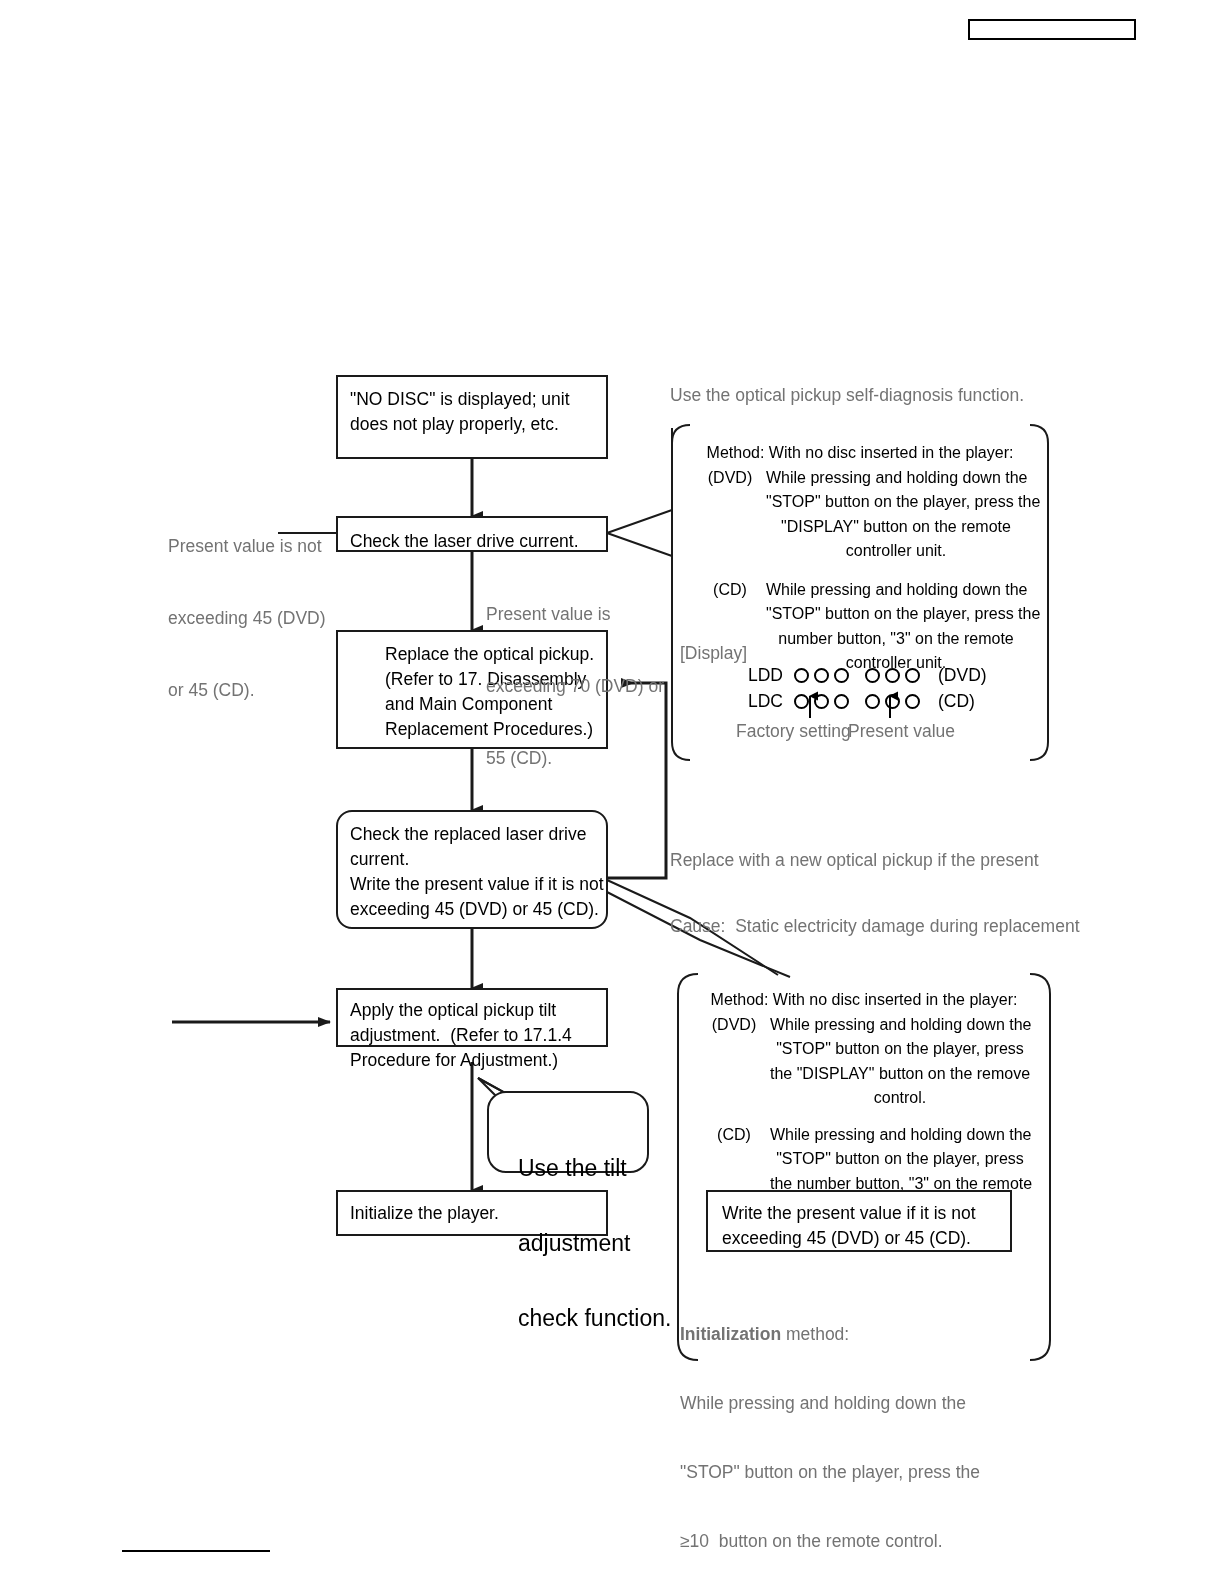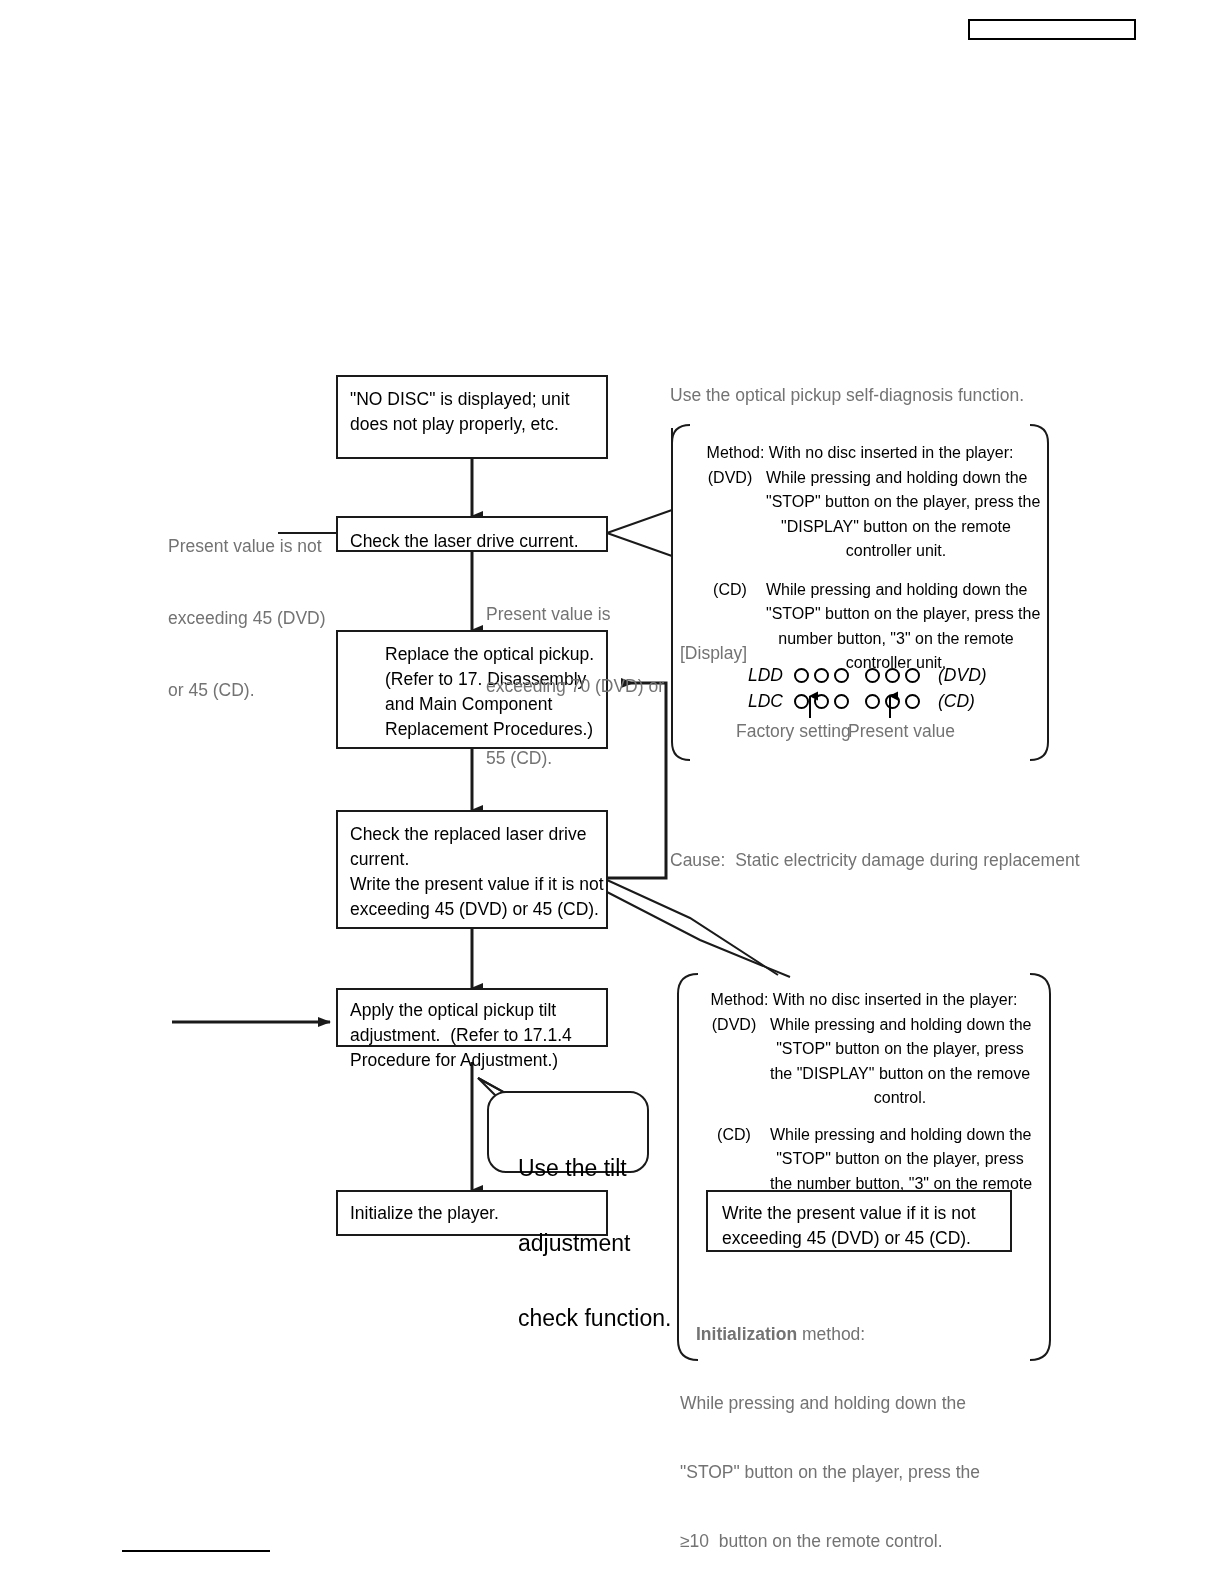"LDD" .disp { font-style: italic -> none }
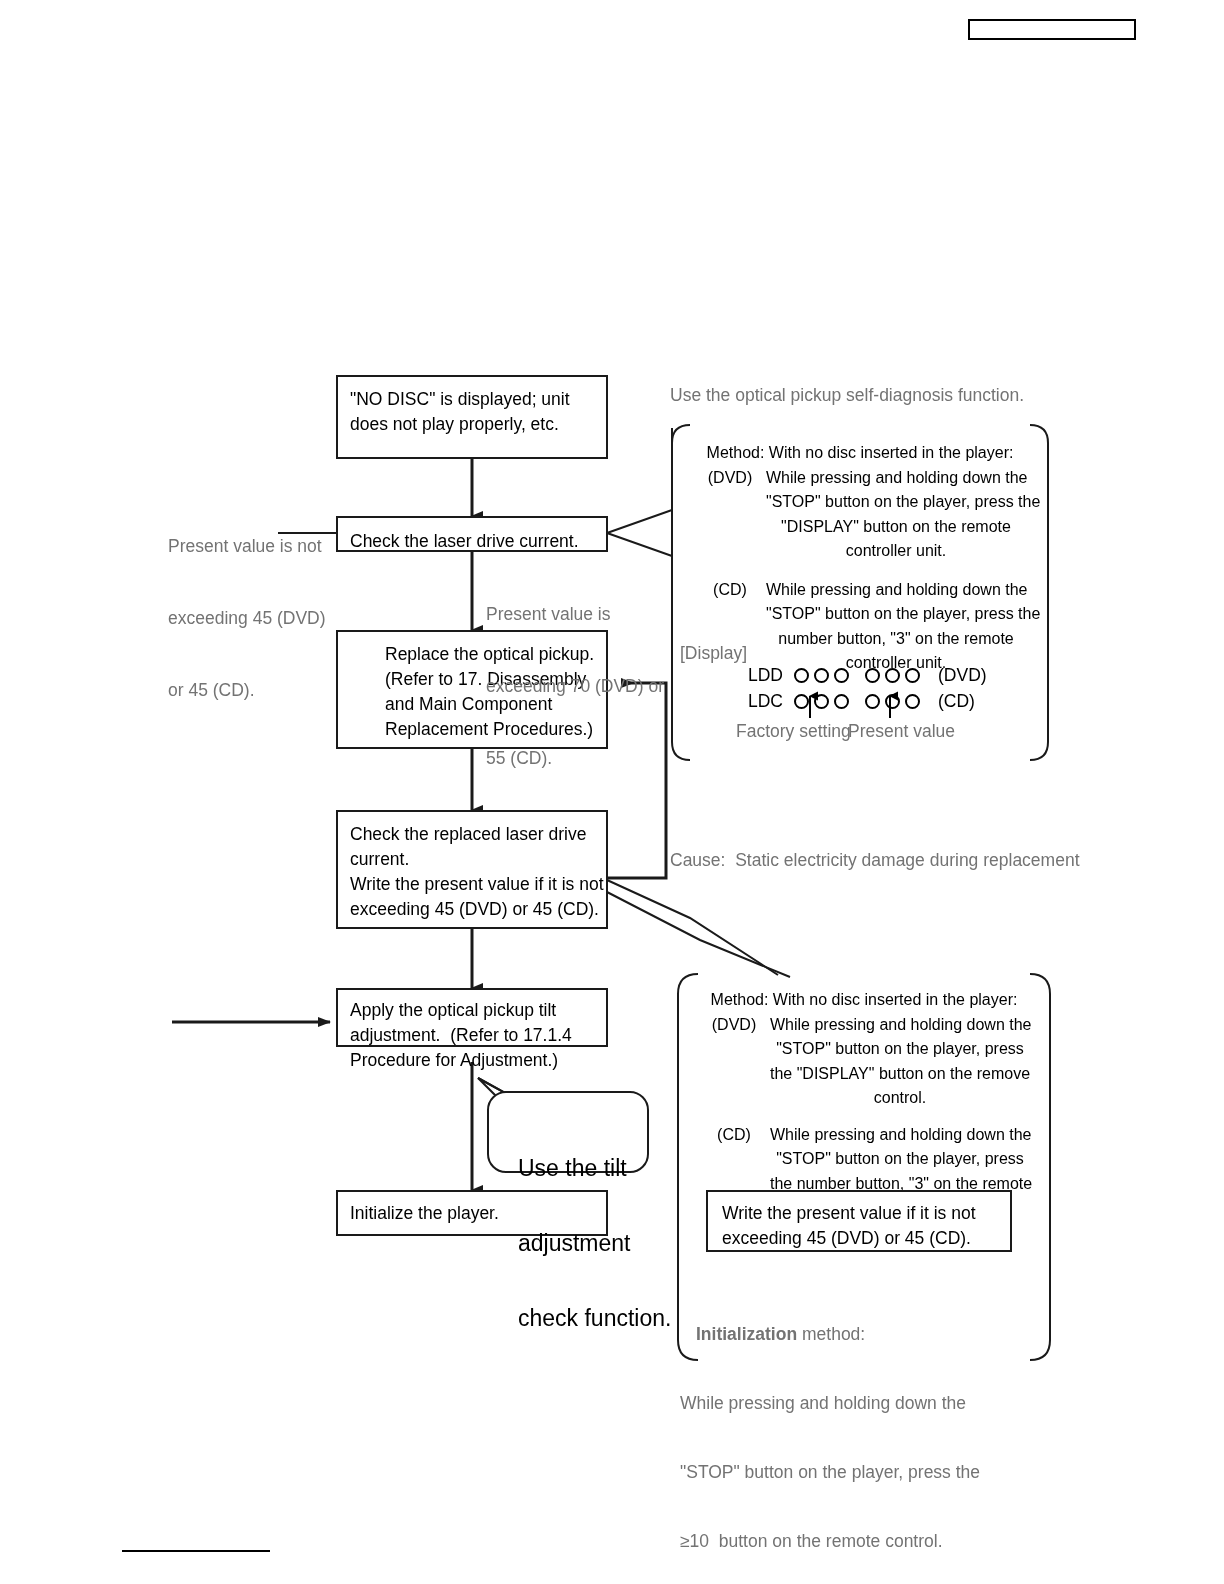"Check the replaced laser drive" div.pbox { border-radius: none -> 16px }
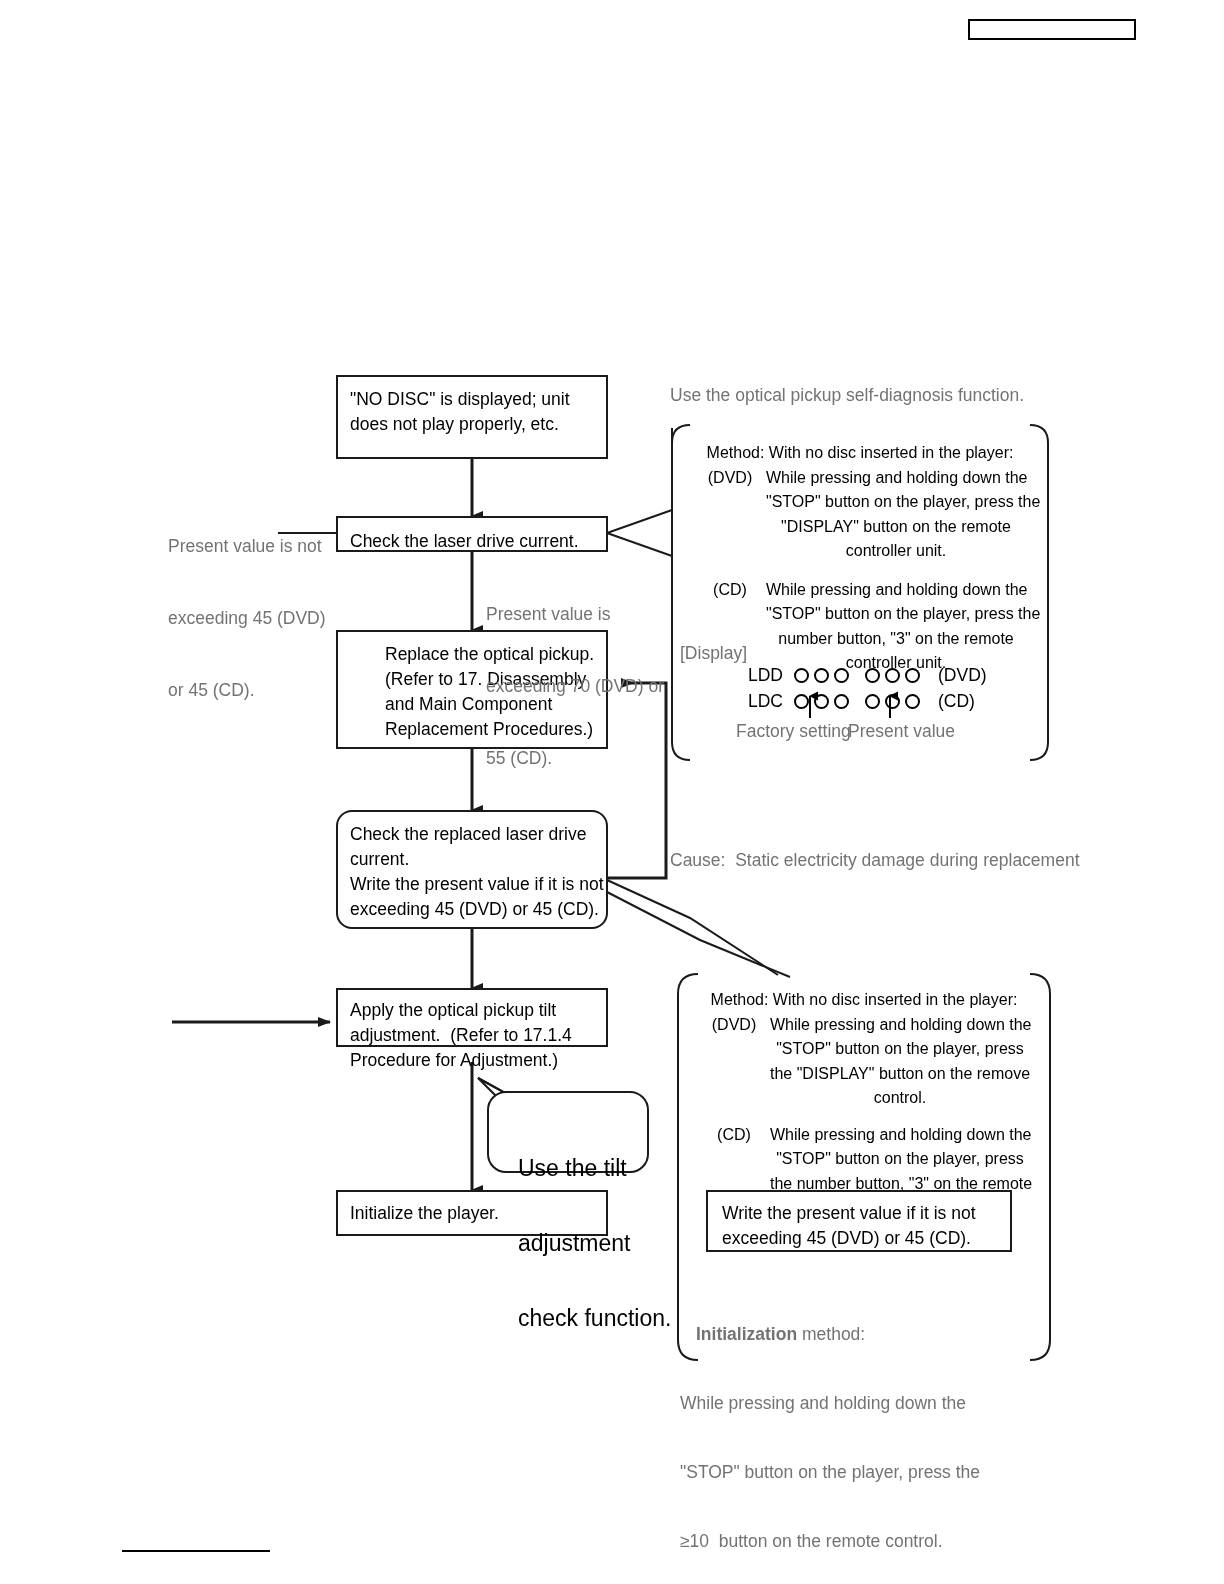"Replace with a new optical" span.ln { html: none -> <span>Replace with a new optical pickup if the present</span> }
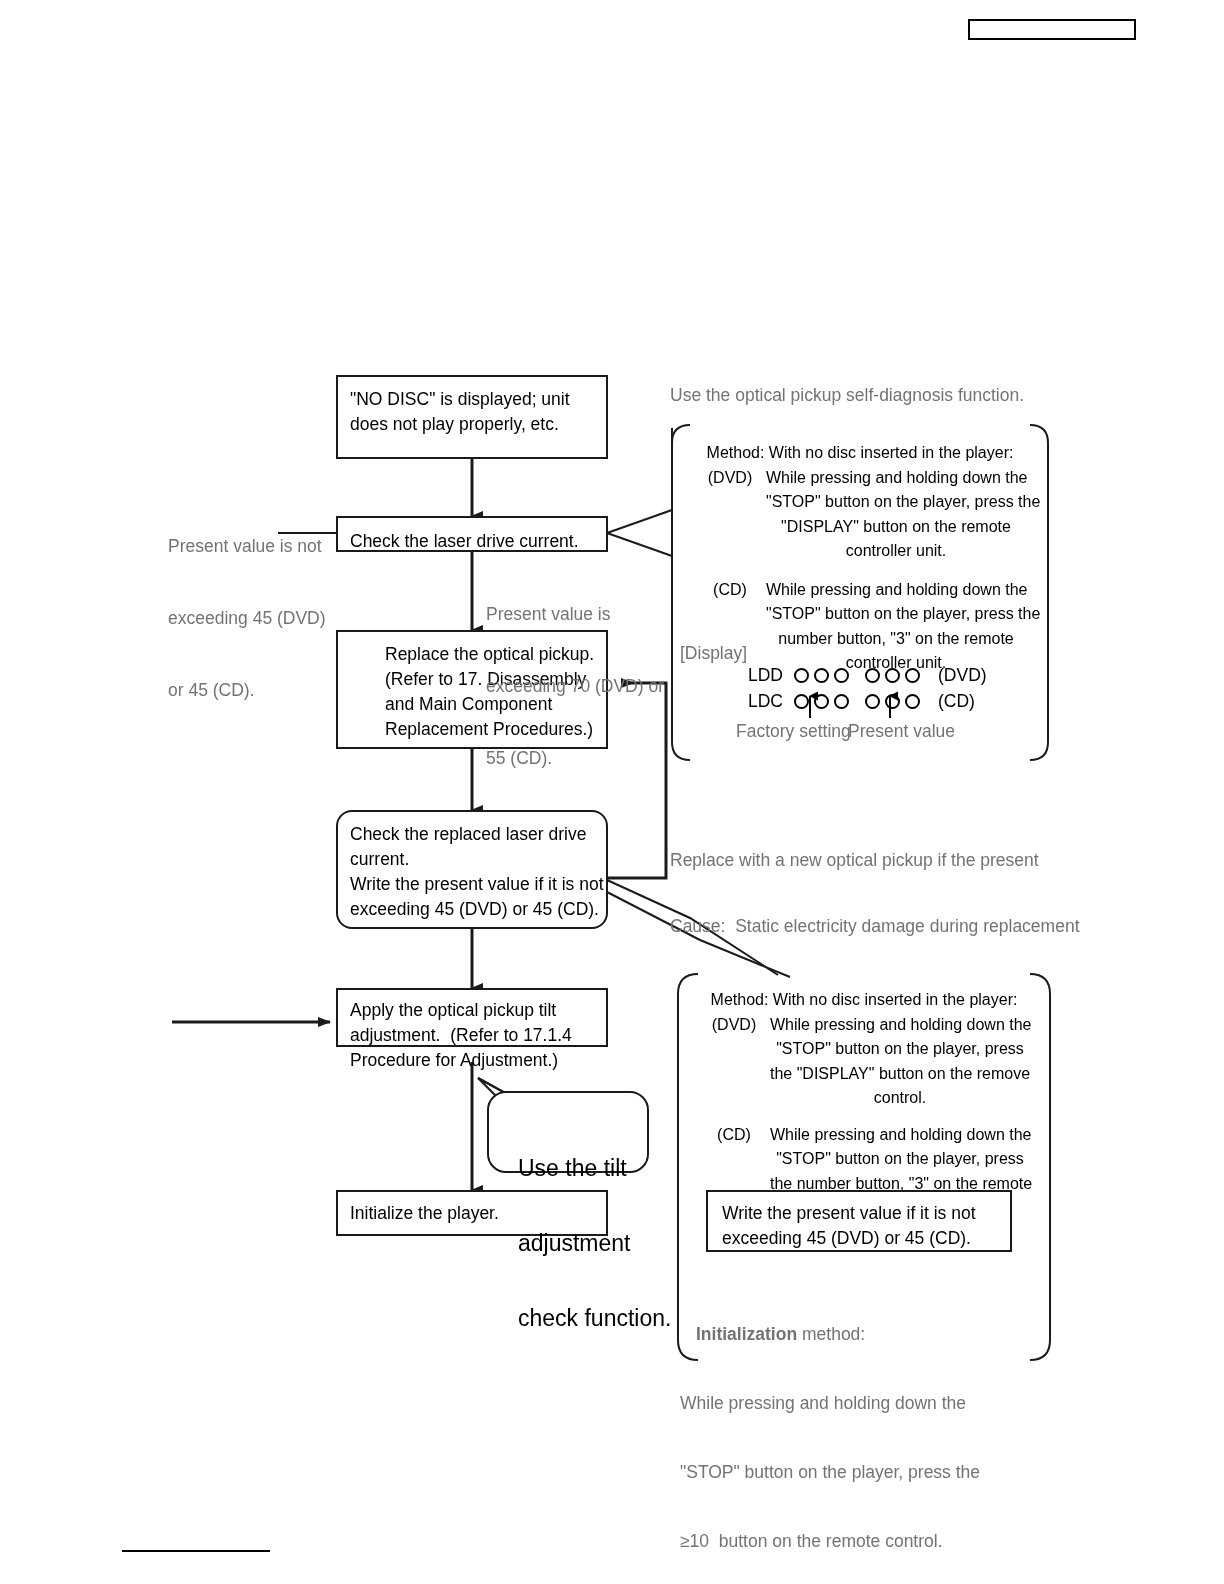"Initialization" .b { margin-left: 16px -> none }
